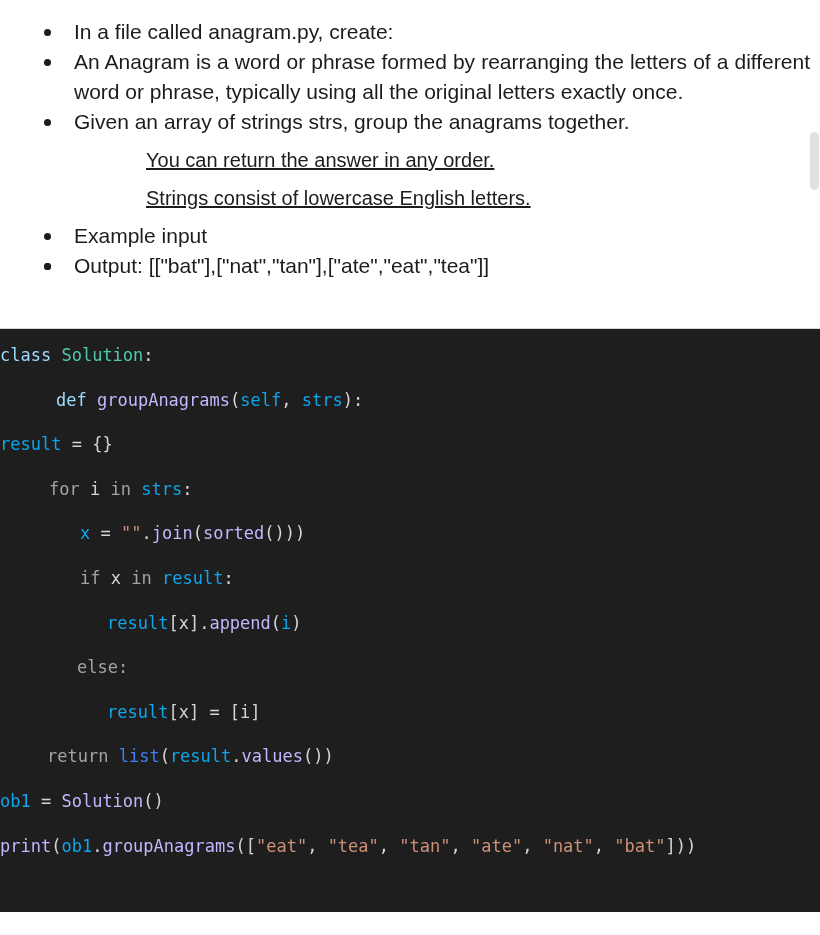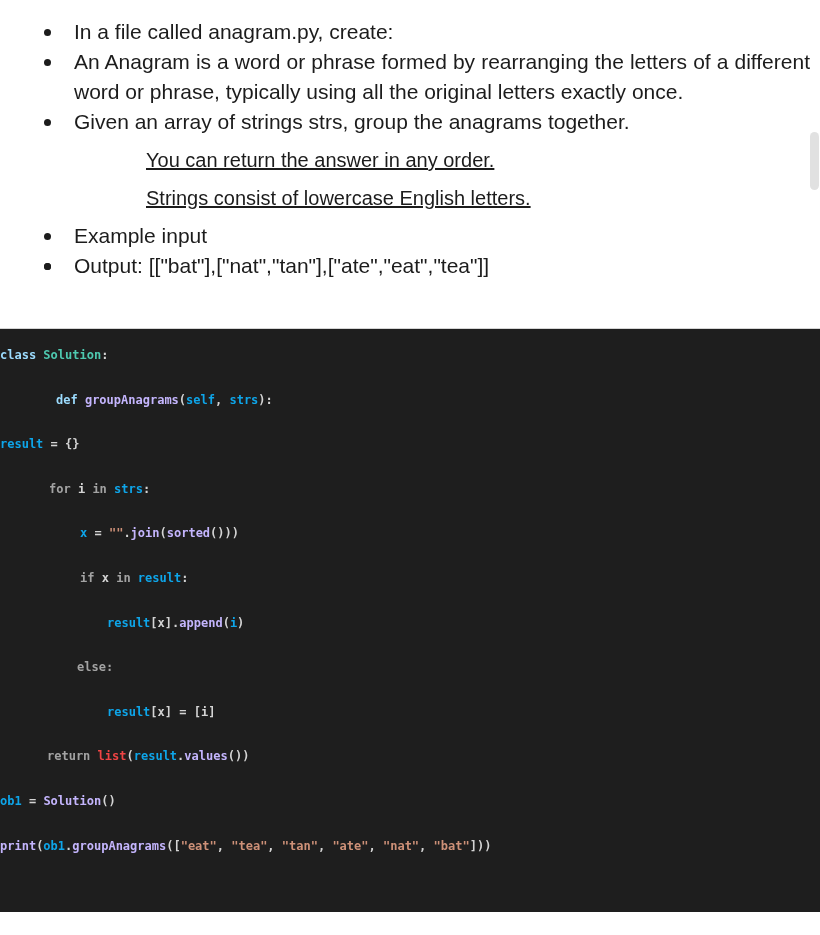"class Solution:" .code-line { font-size: 12px -> 17px; font-weight: bold -> none }
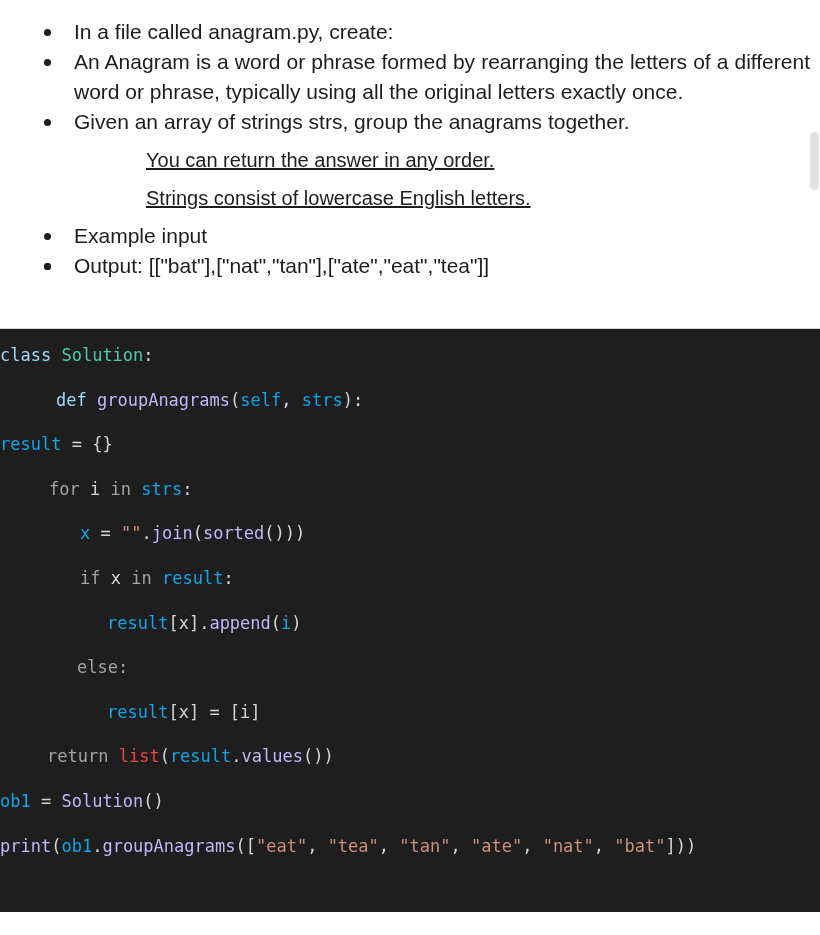"list" .t-builtin { color: #ef4444 -> #3b82f6 }
